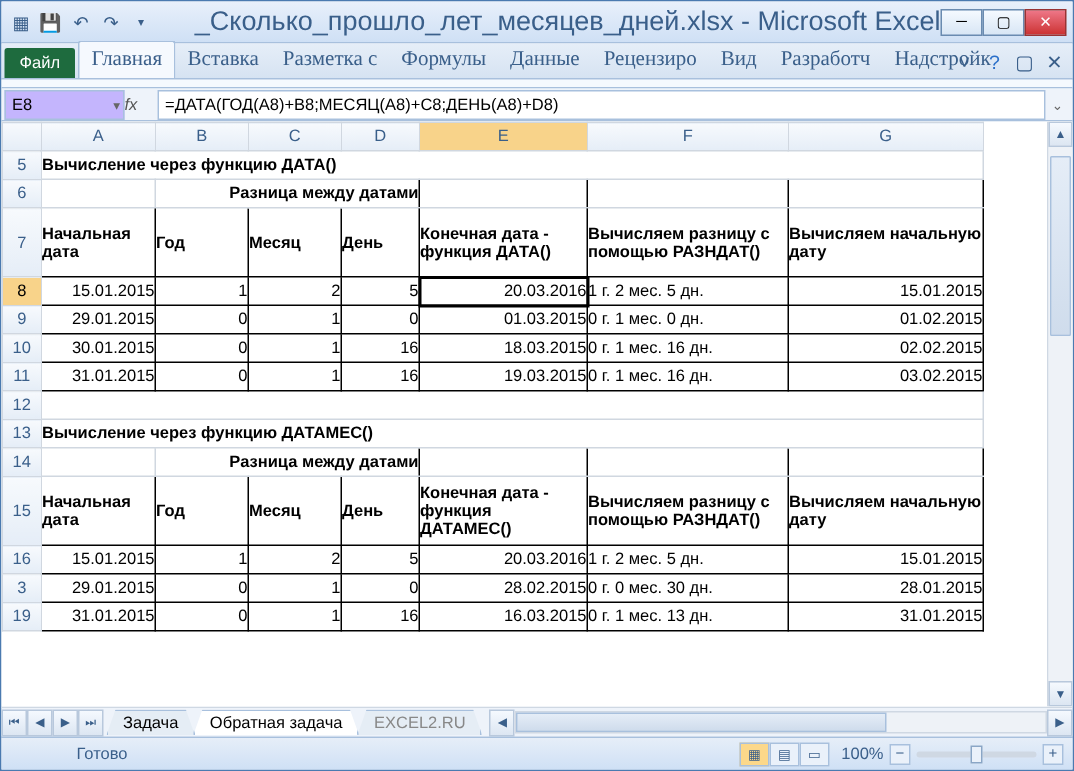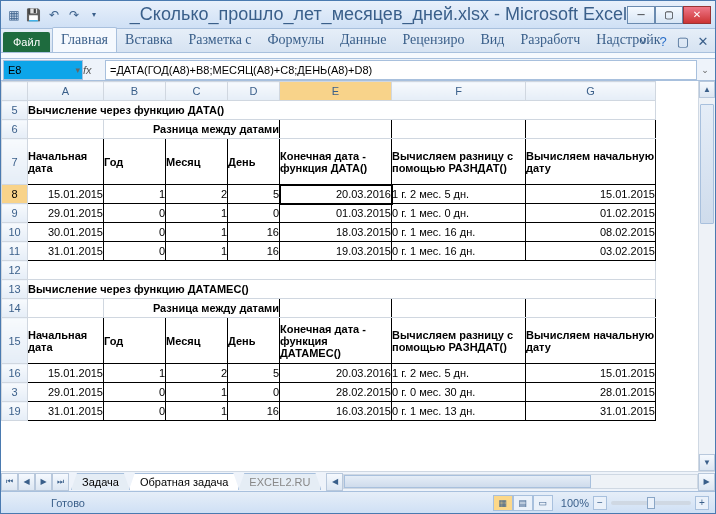"E8" .name-box { background: #0ea5e9 -> #c4b5fd }
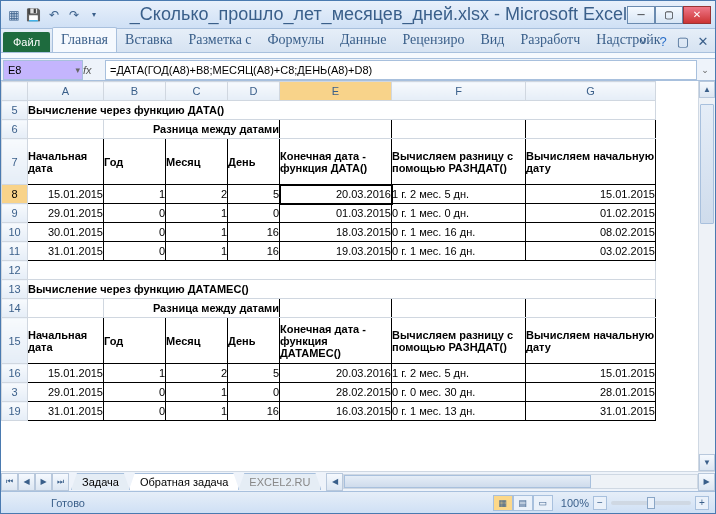"08.02.2015" td.cell { text: 08.02.2015 -> 02.02.2015 }
